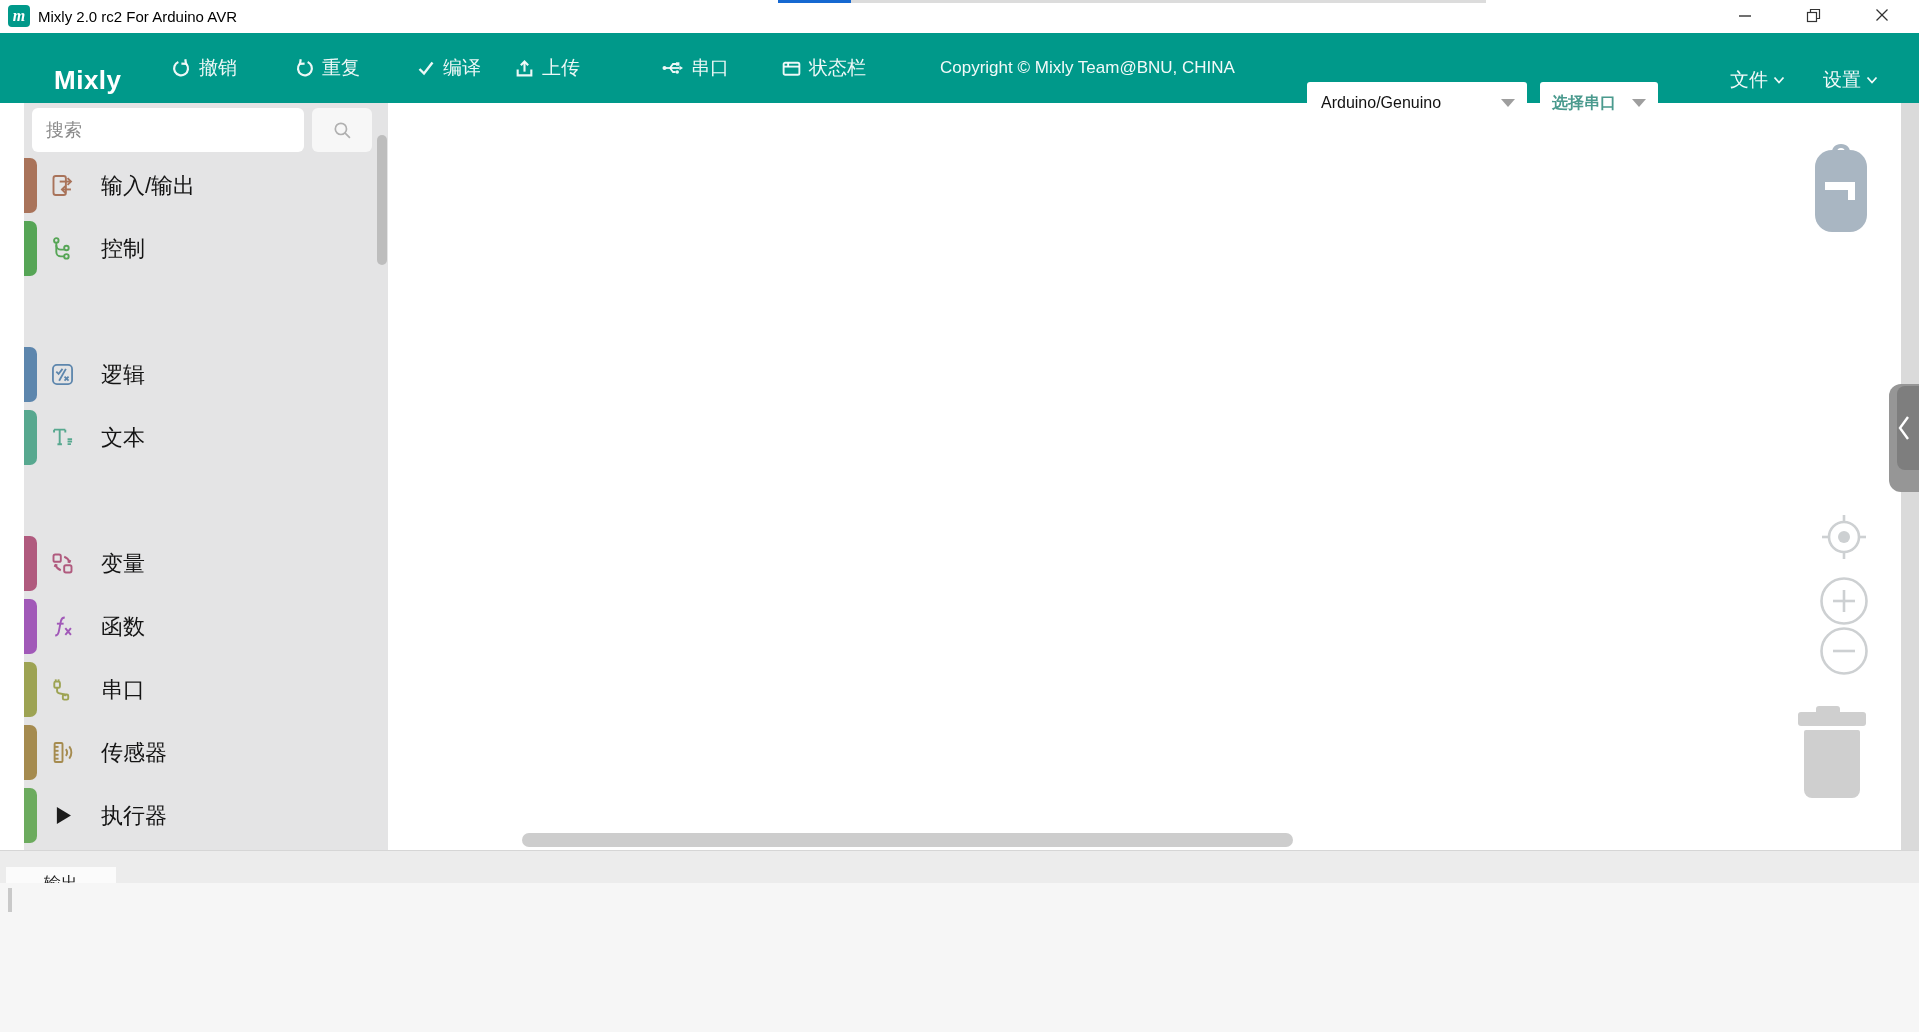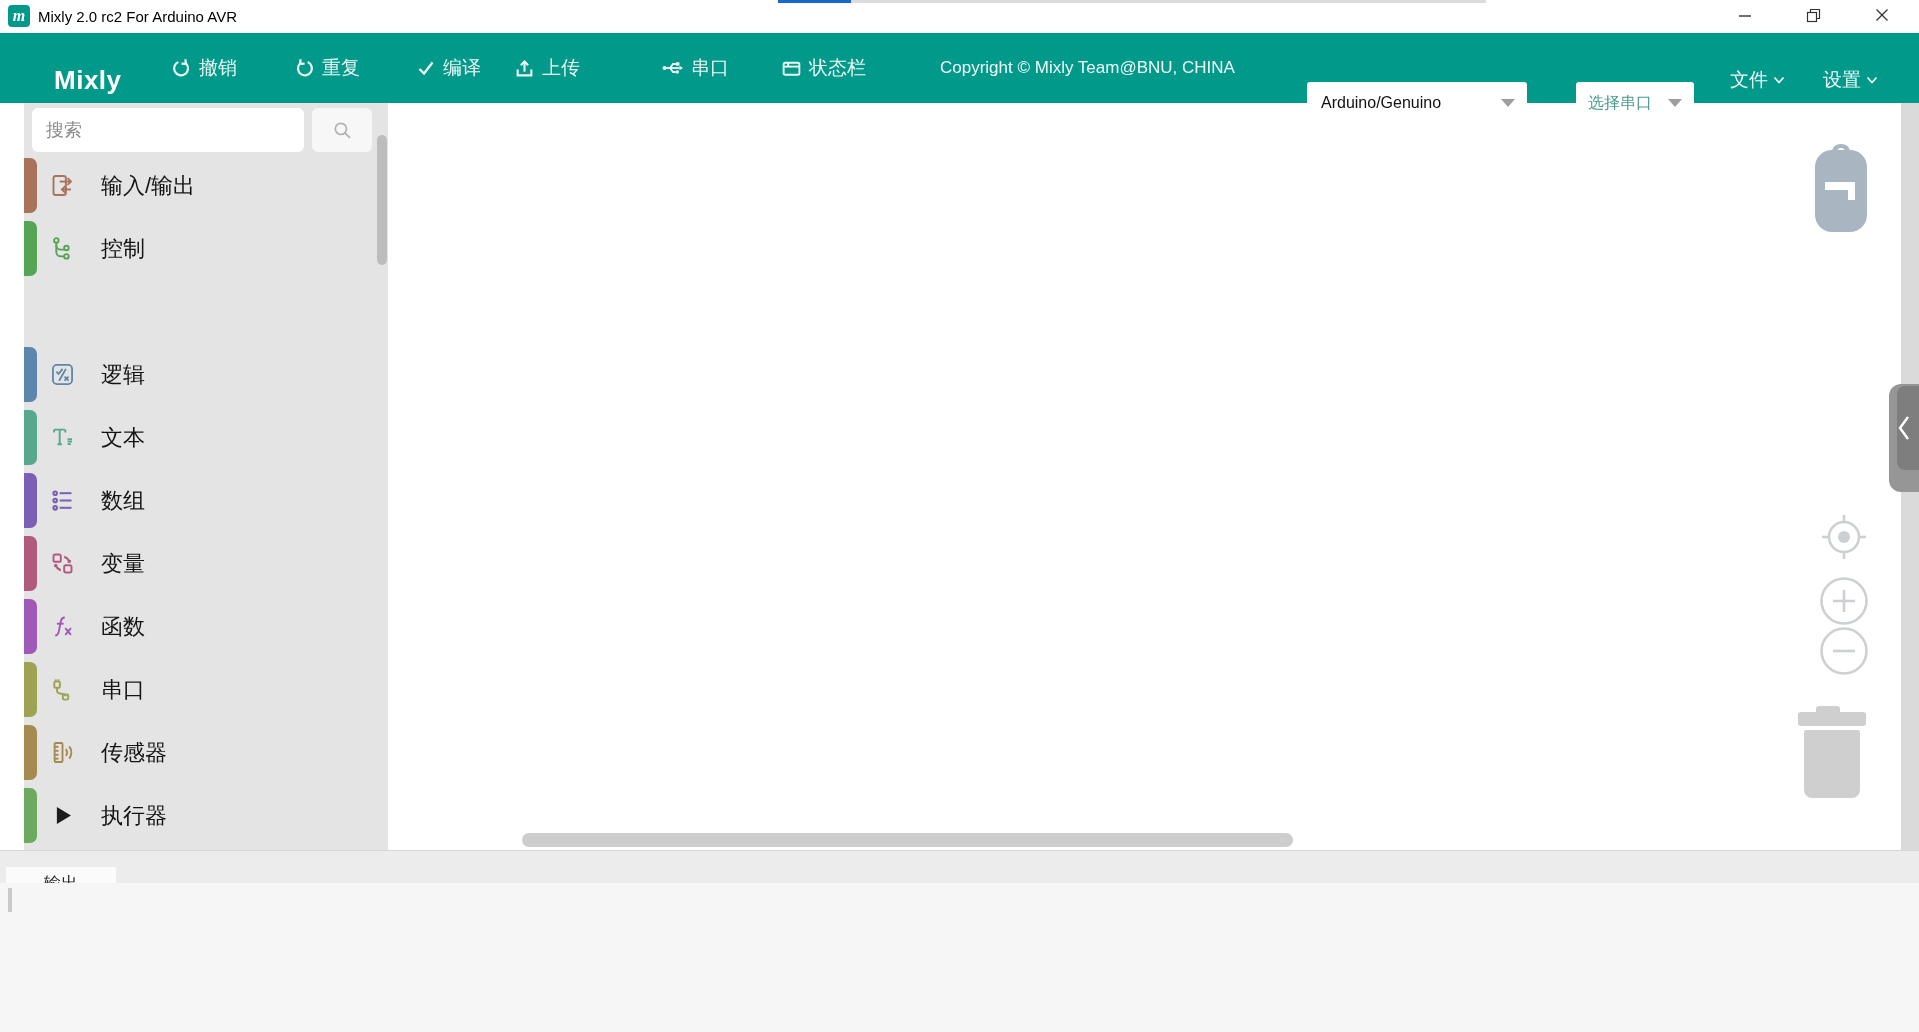"选择串口" #port-select { font-weight: none -> bold; left: 1576px -> 1540px }
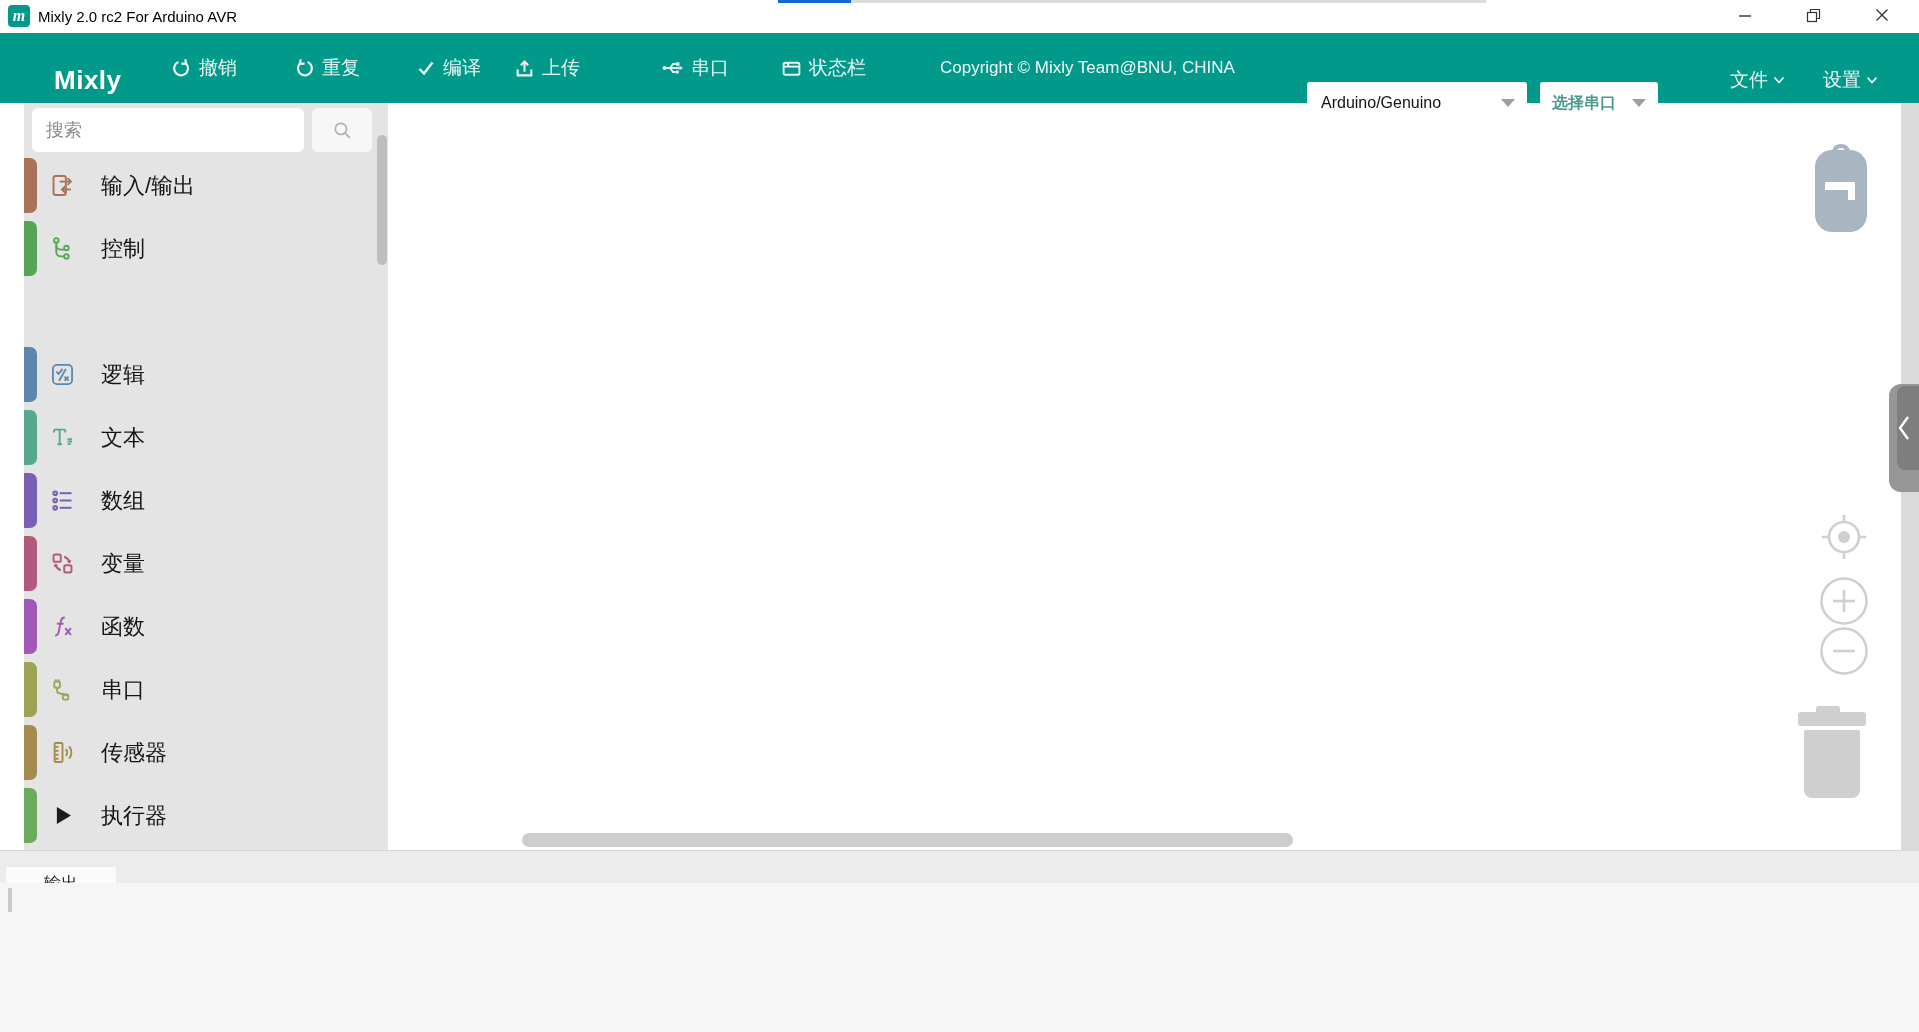"数组" div.cat-row { html: <div> <span></span> <span> <svg> <circle></circle> <circle></circle> <circle></circle> <line></line> <line></line> <line></line> </svg> </span> <span>数组</span> </div> -> none }
